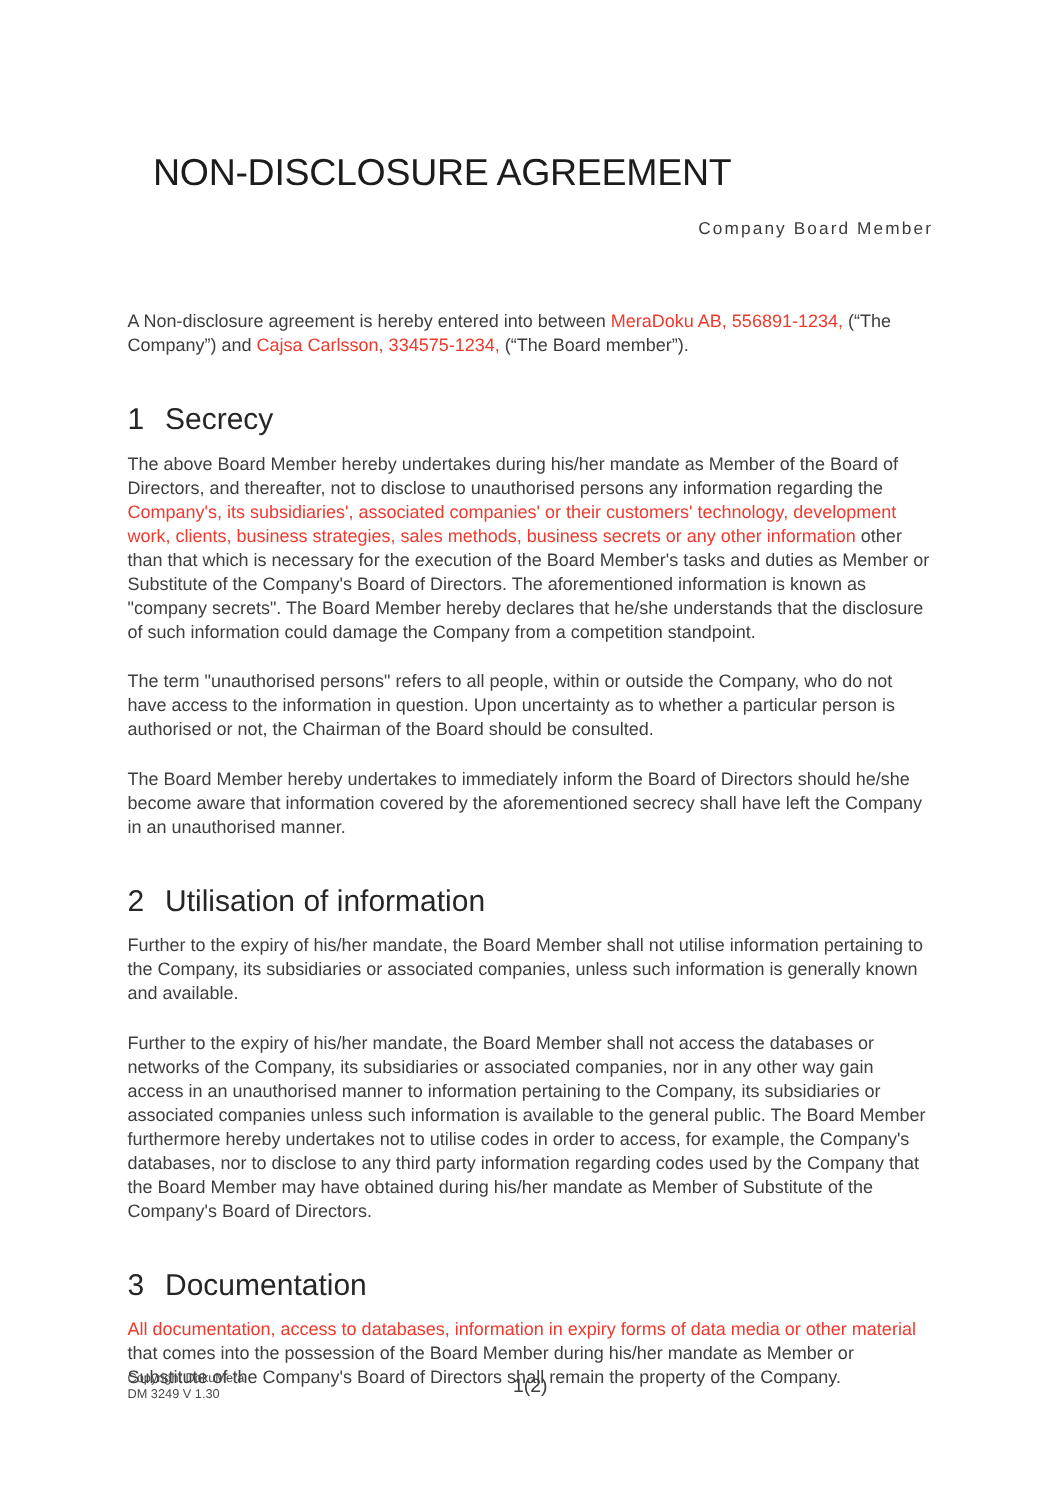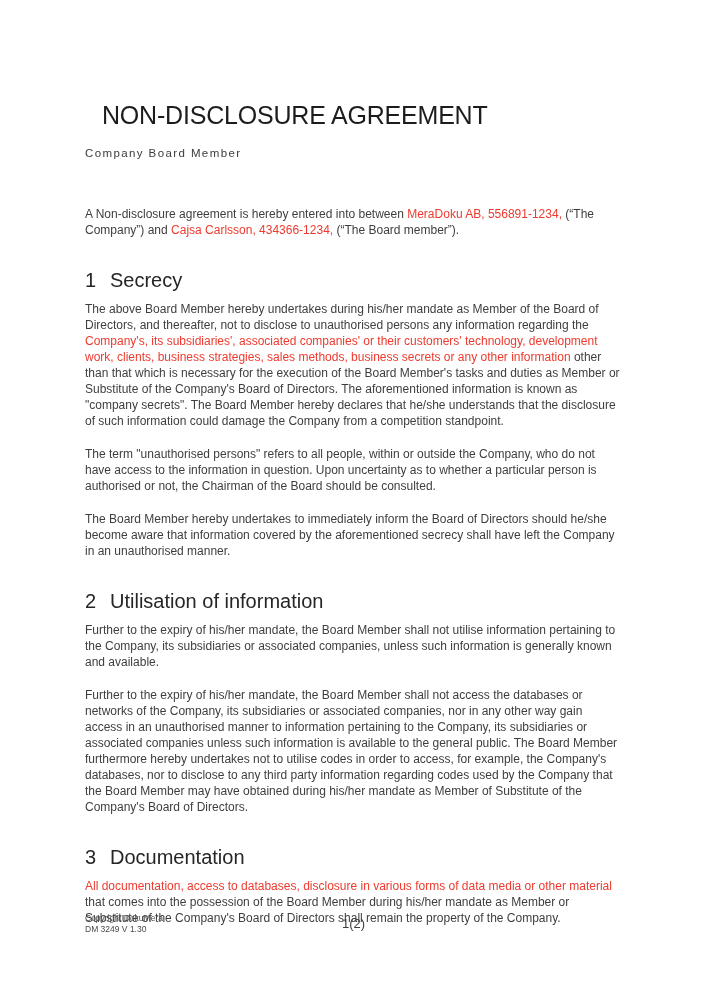"Company Board Member" .doc-subtitle { text-align: none -> right }
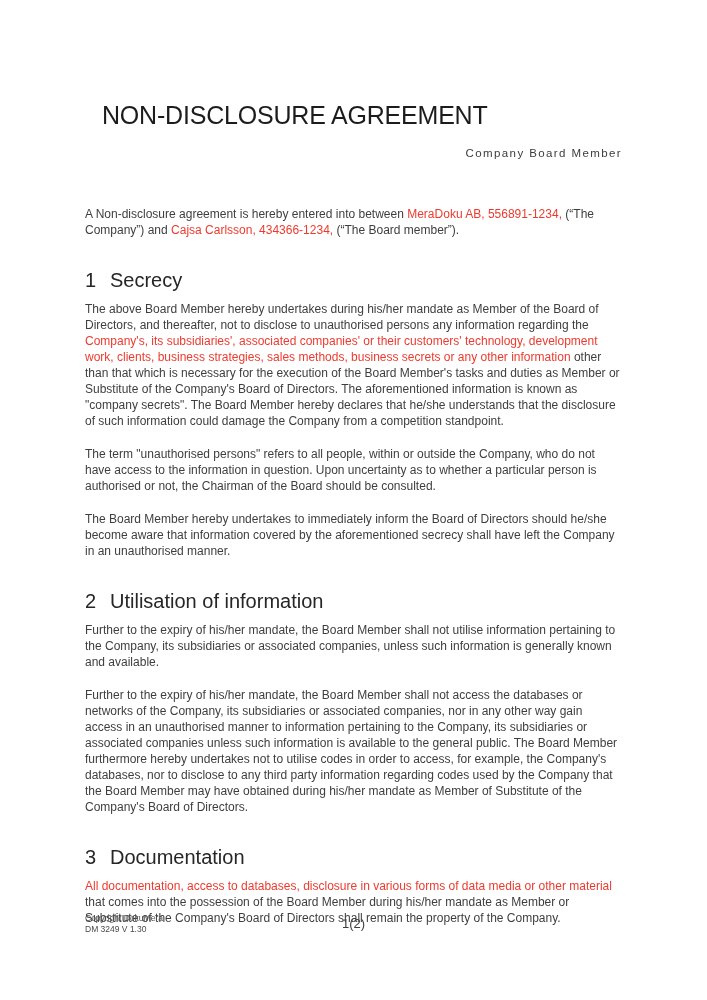"Cajsa Carlsson, 434366-1234," span.red { text: 434366-1234 -> 334575-1234 }
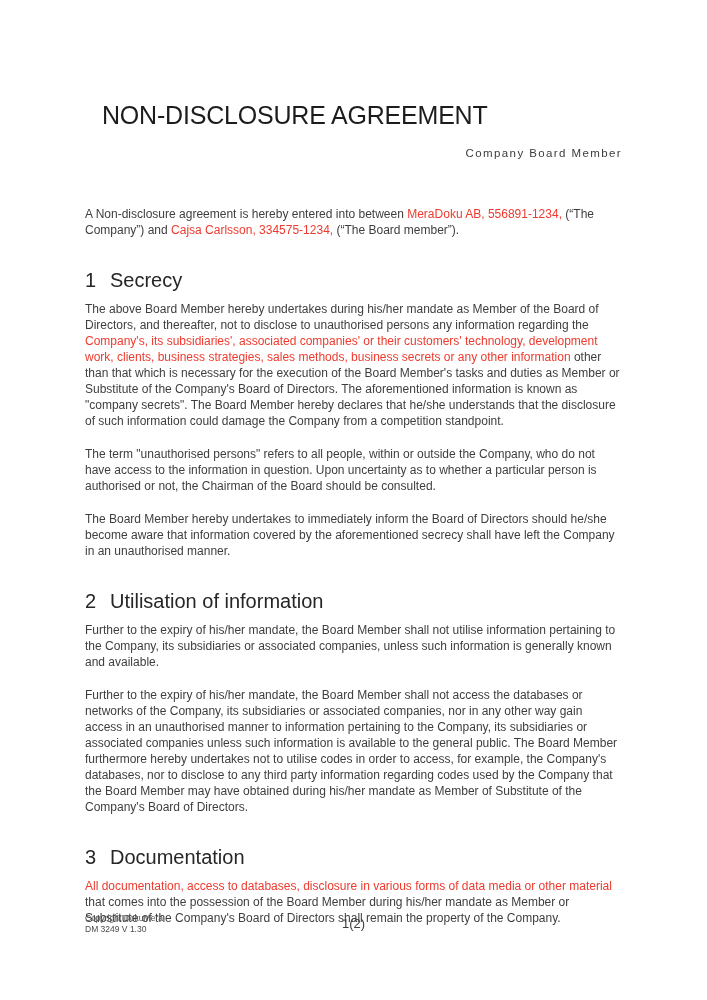"All documentation, access to databases," span.red { text: disclosure in various -> information in expiry }
